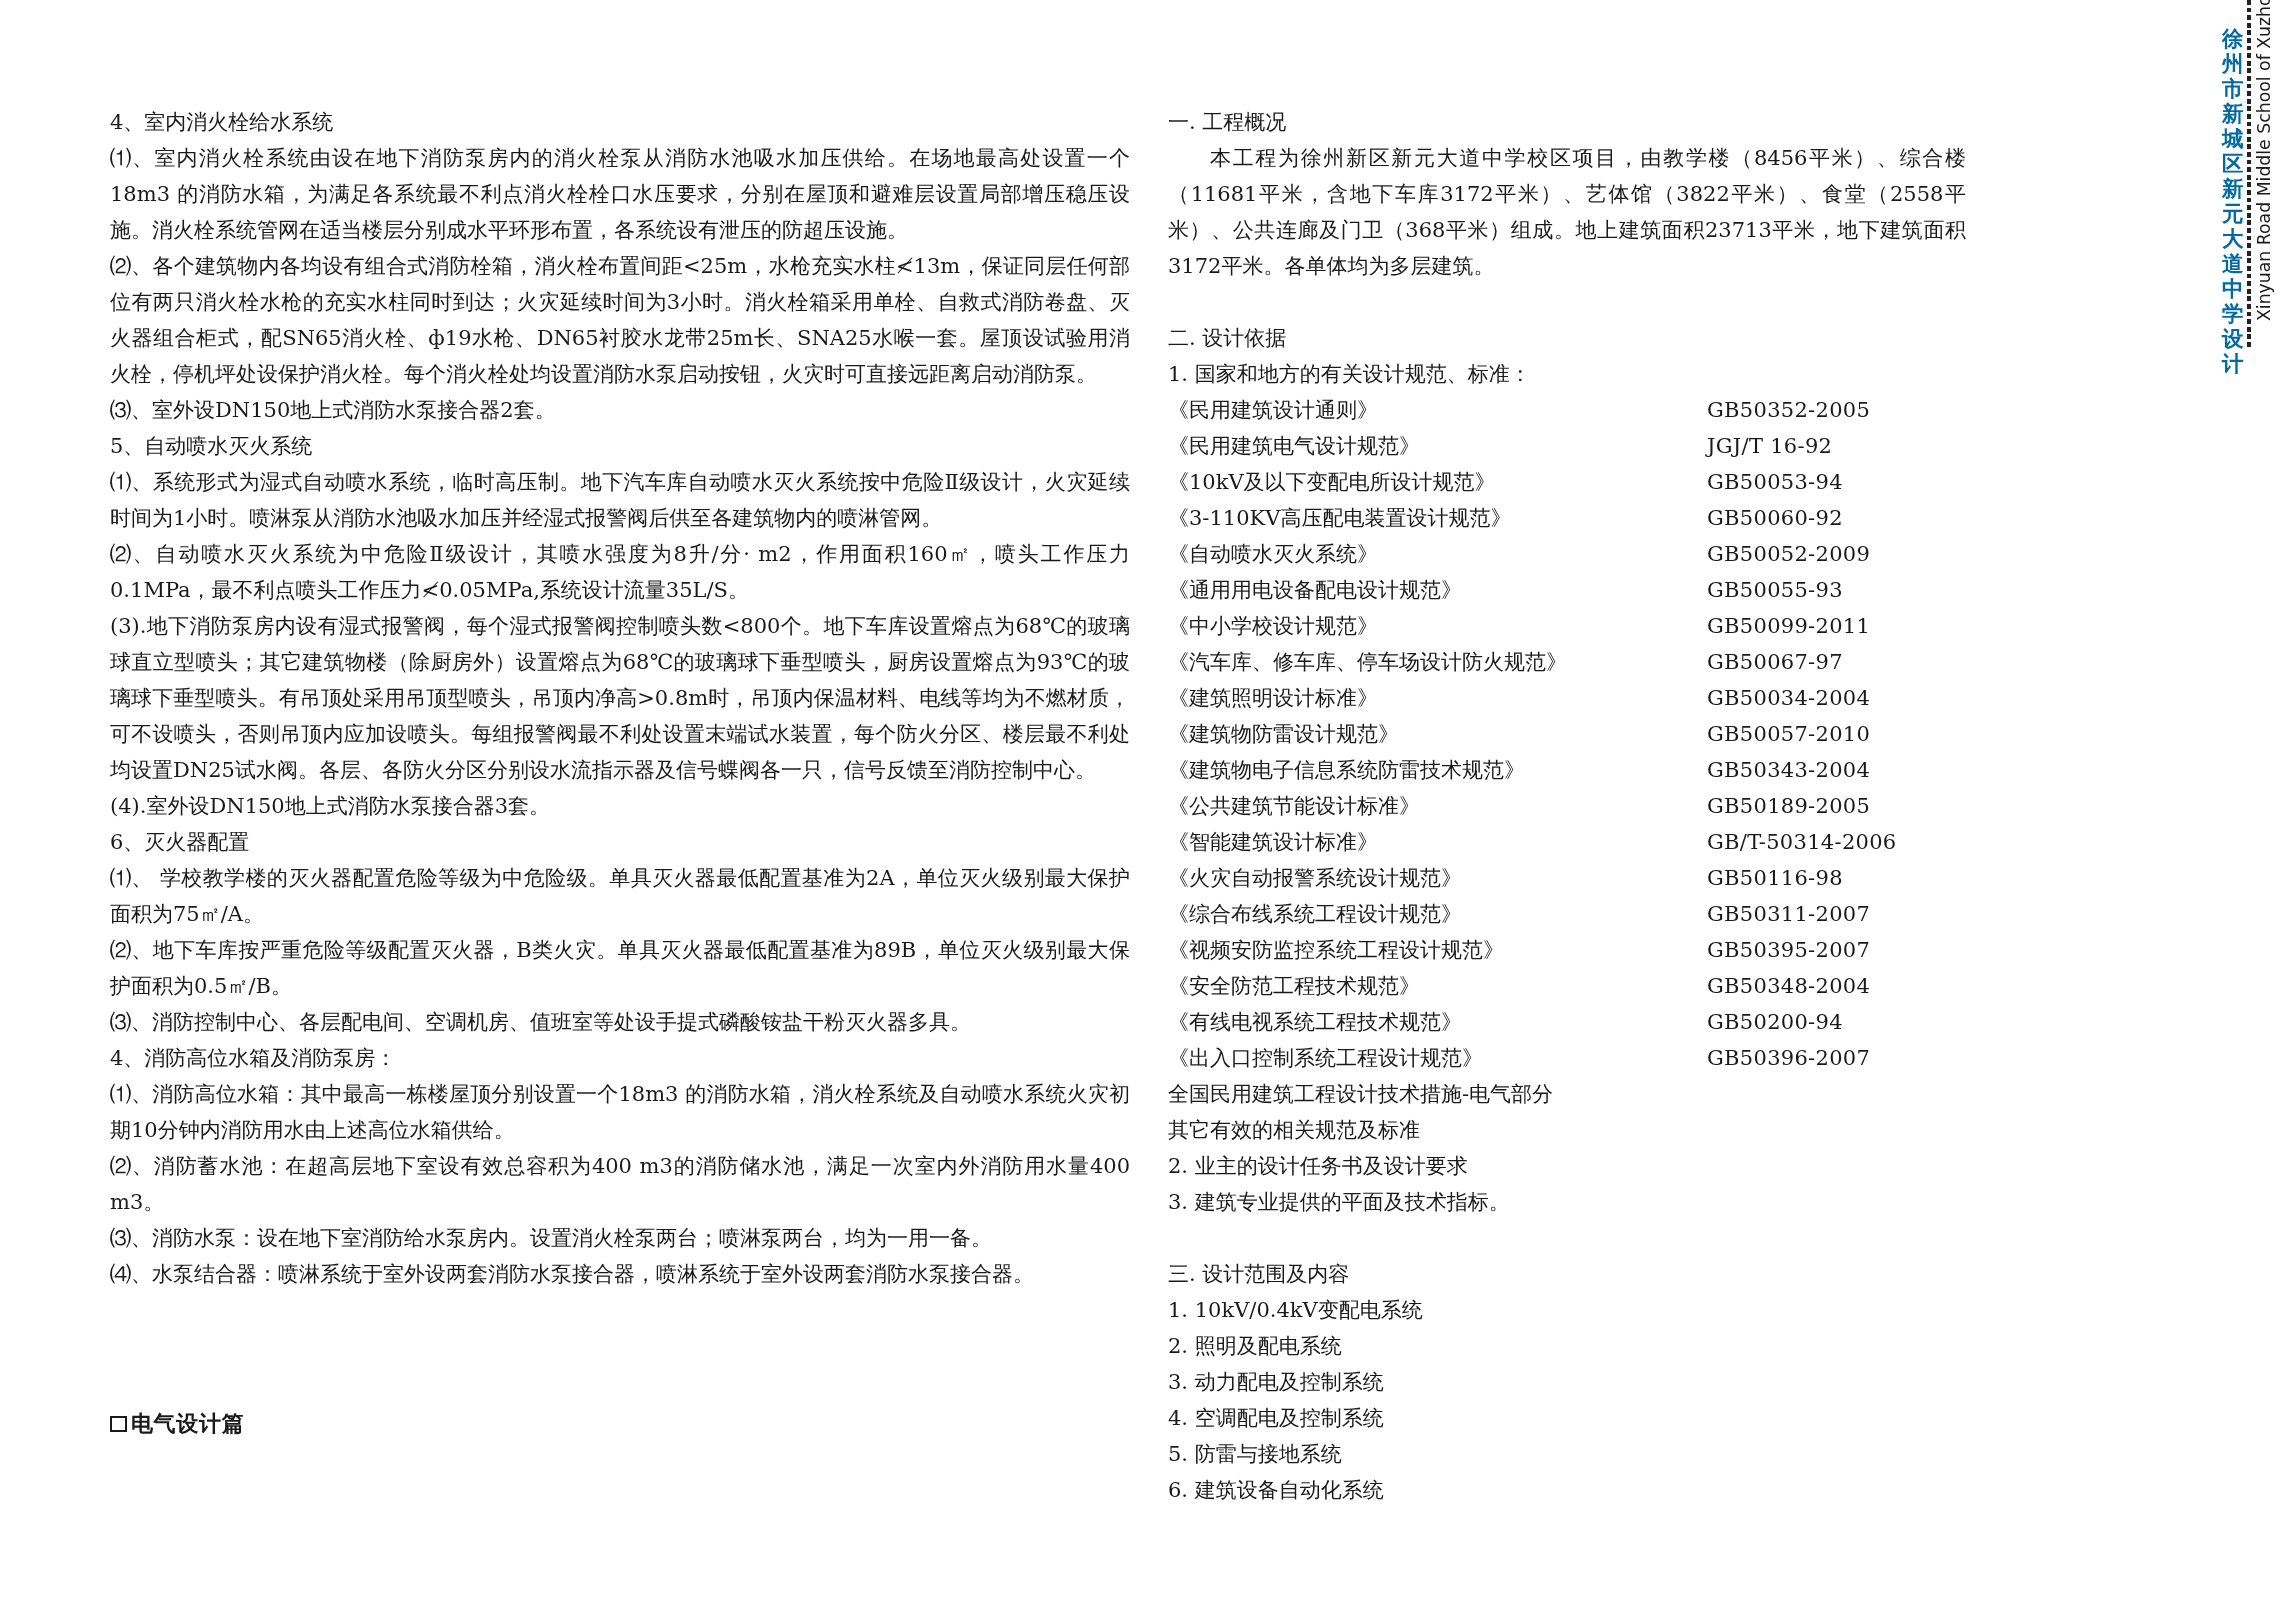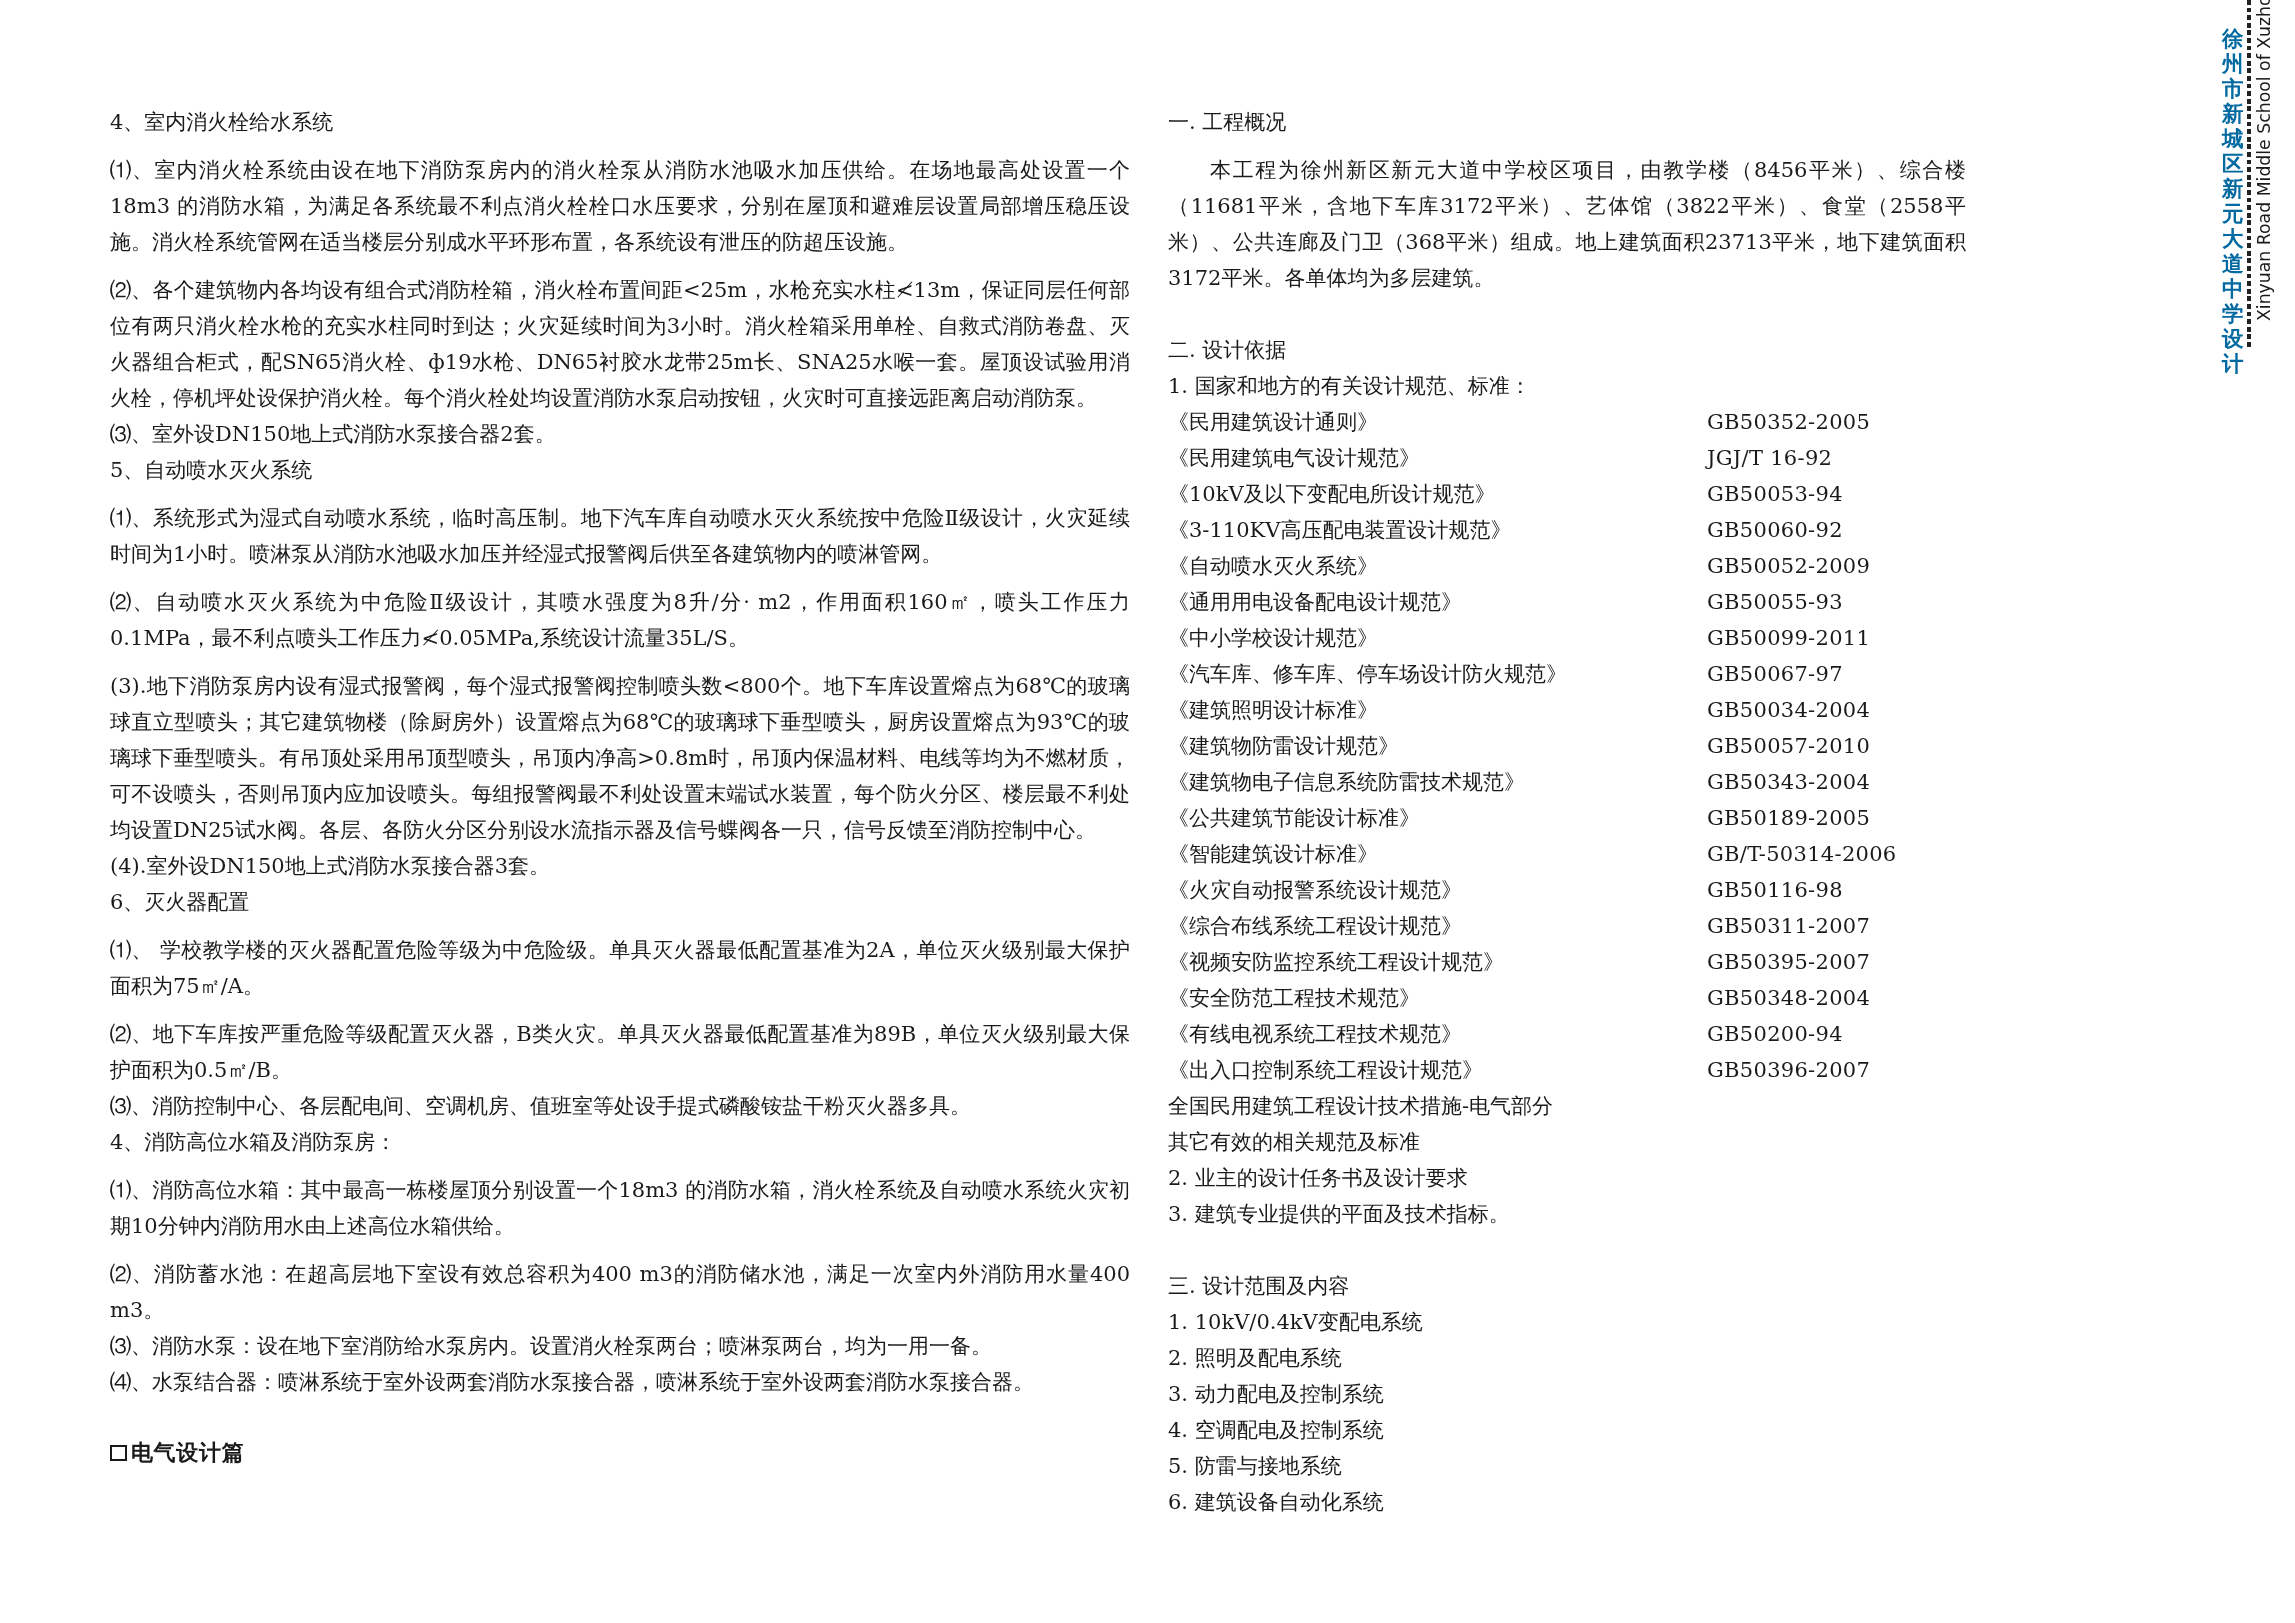"⑴、室内消火栓系统由设在地下消防泵房内的消火栓泵从消防水池吸水加压供给。在场地最" .para { margin-top: 12px -> none }
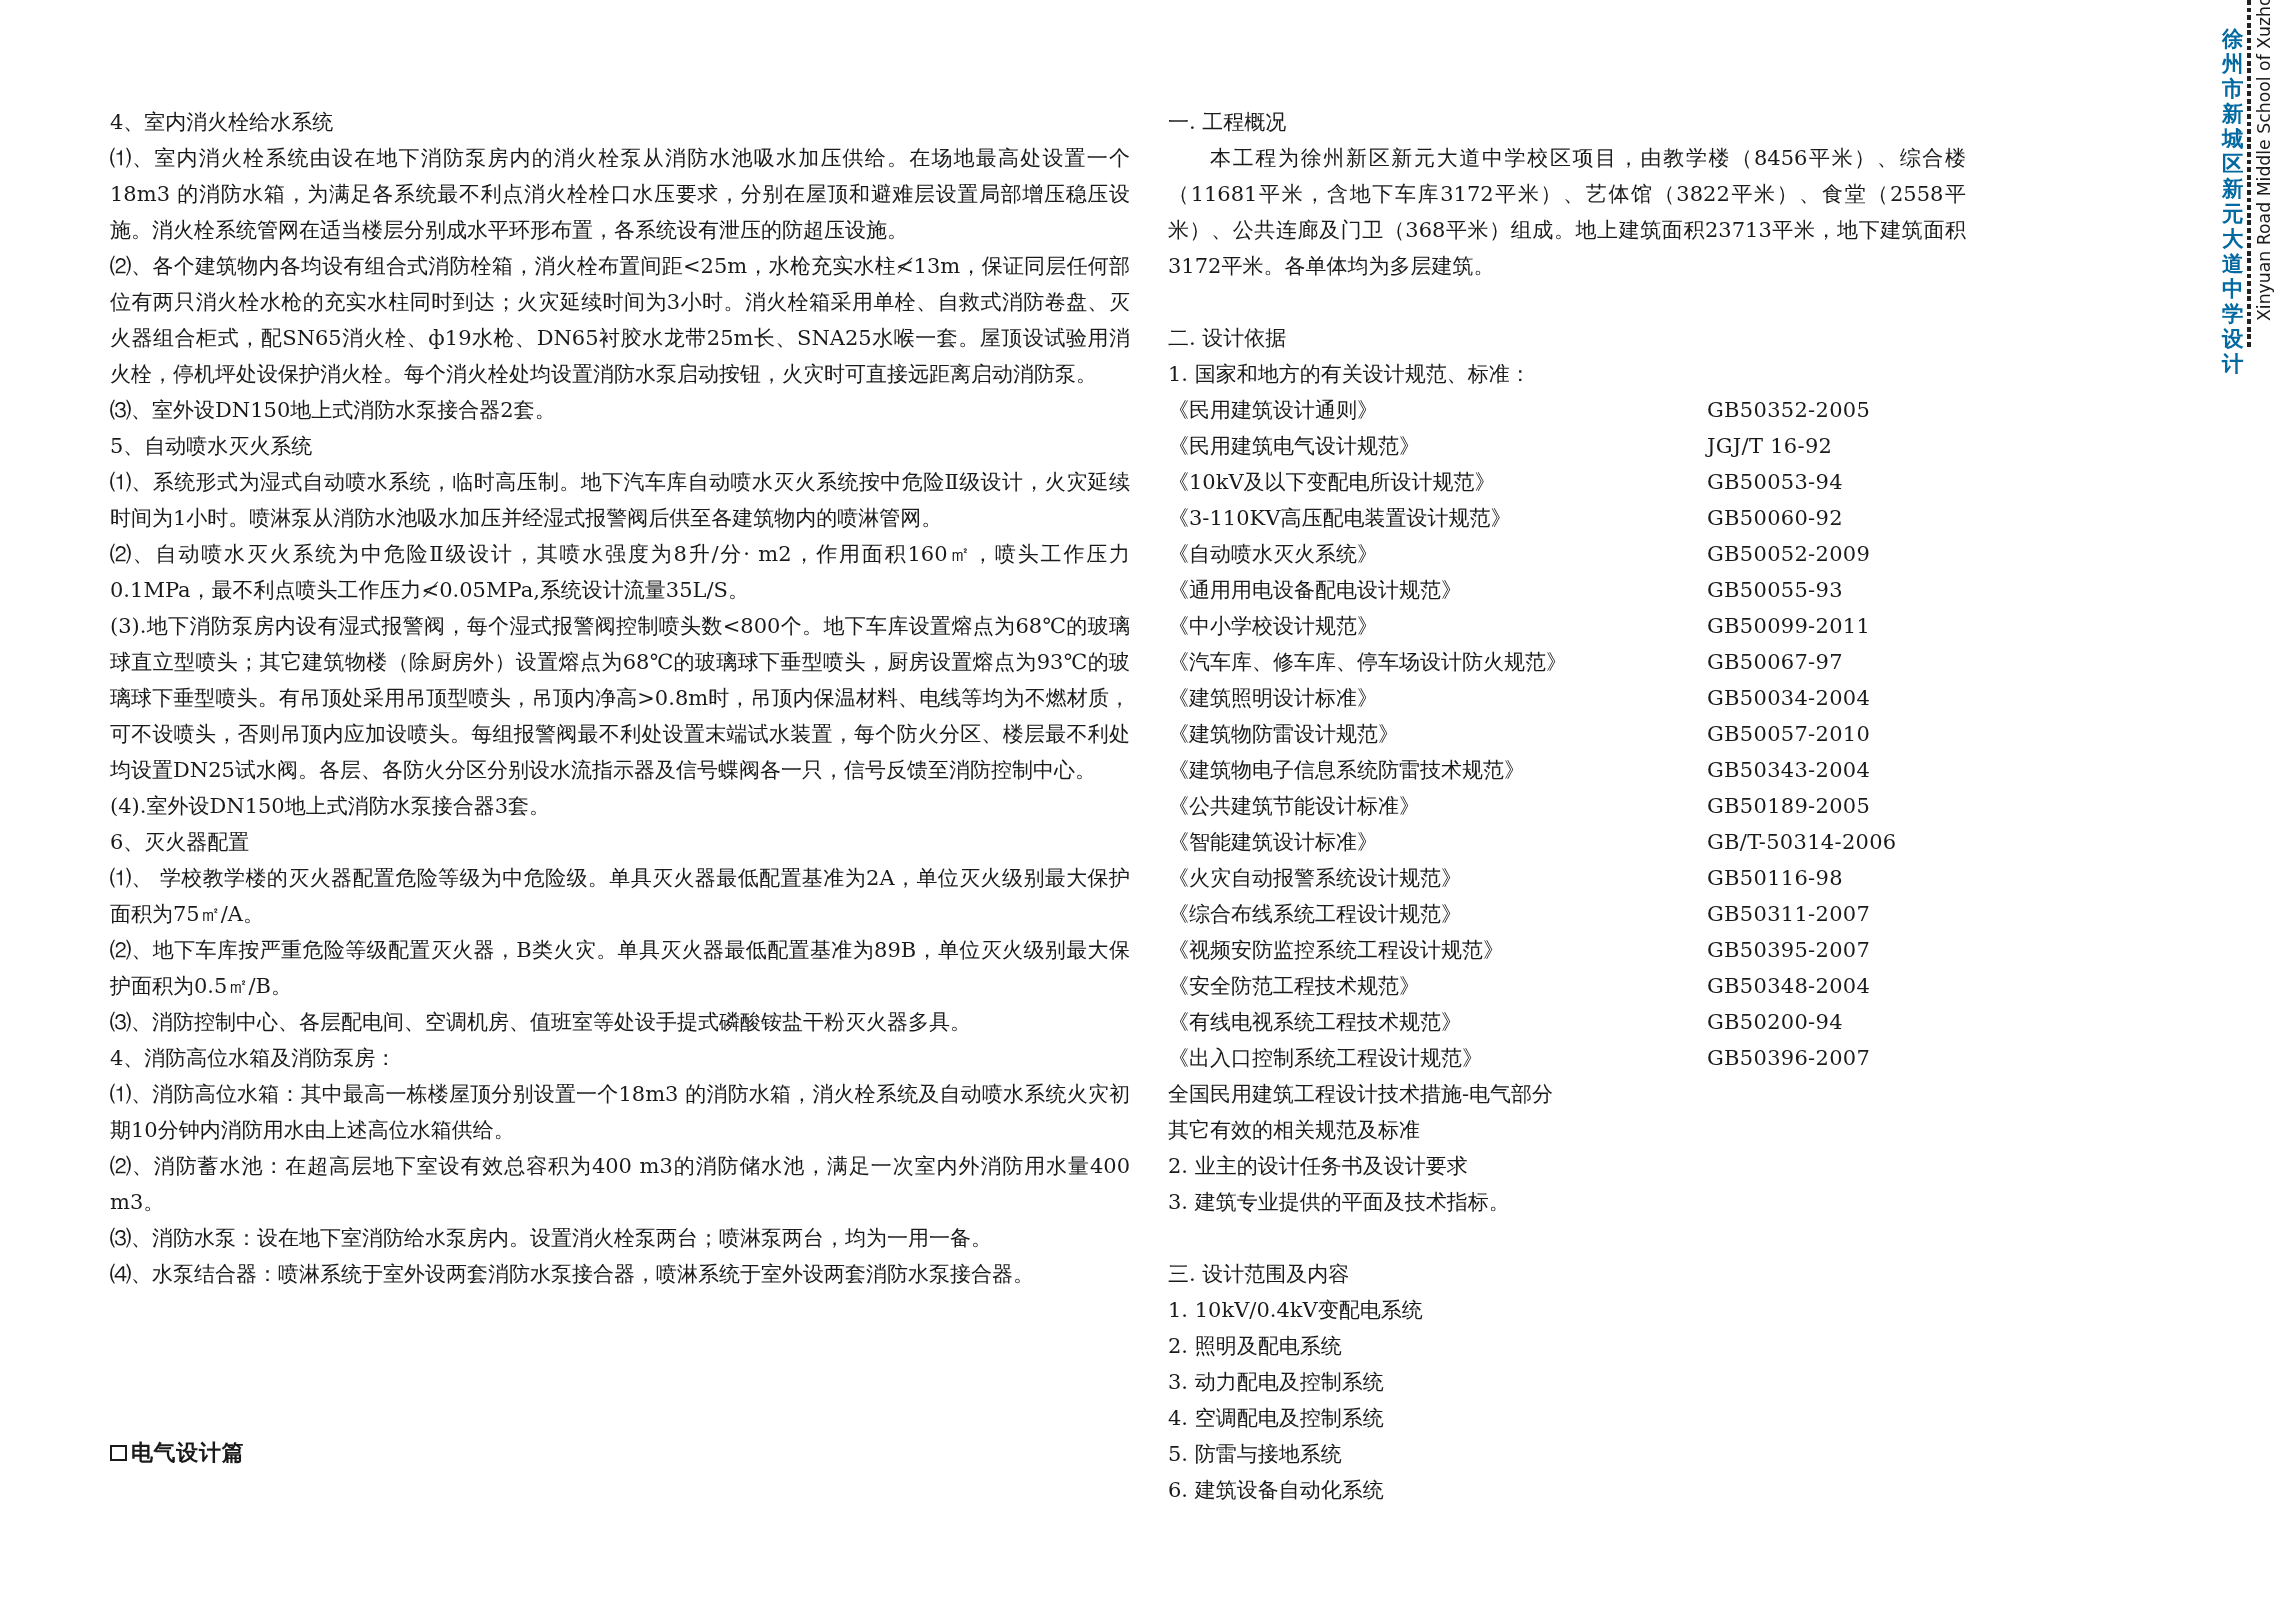"电气设计篇" .section-heading-elec { top: 1438px -> 1409px }
